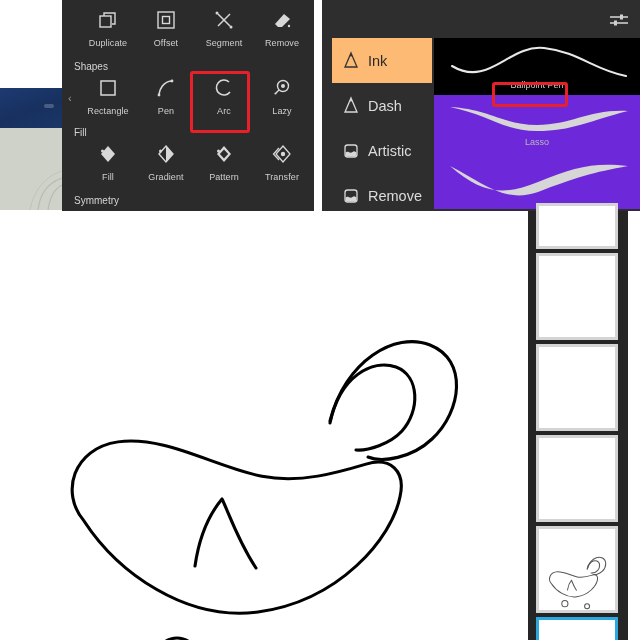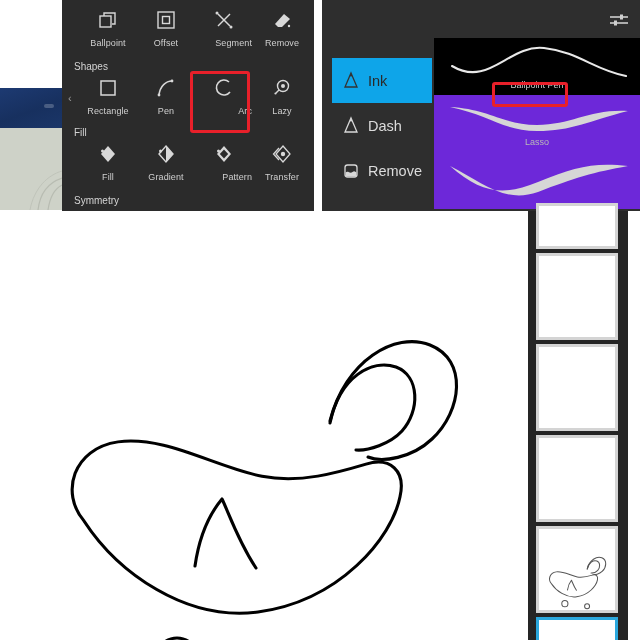"Ballpoint" div.lb { text: Ballpoint -> Duplicate }
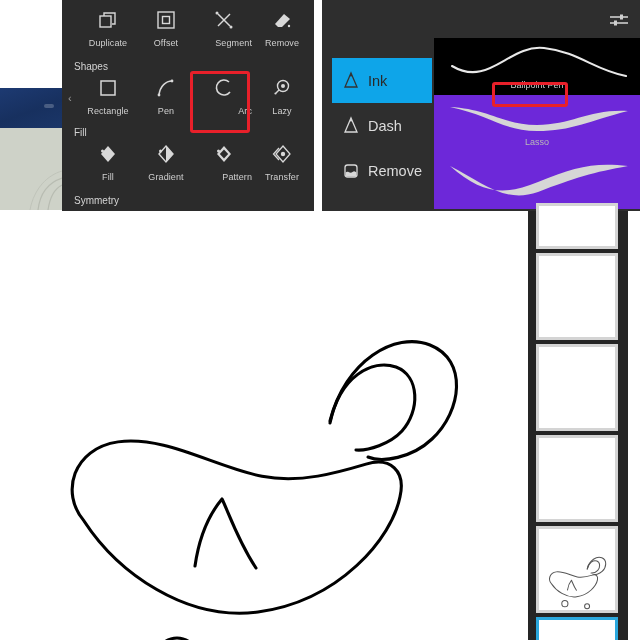"Segment" .tool-cell.c2 { text-align: right -> none }
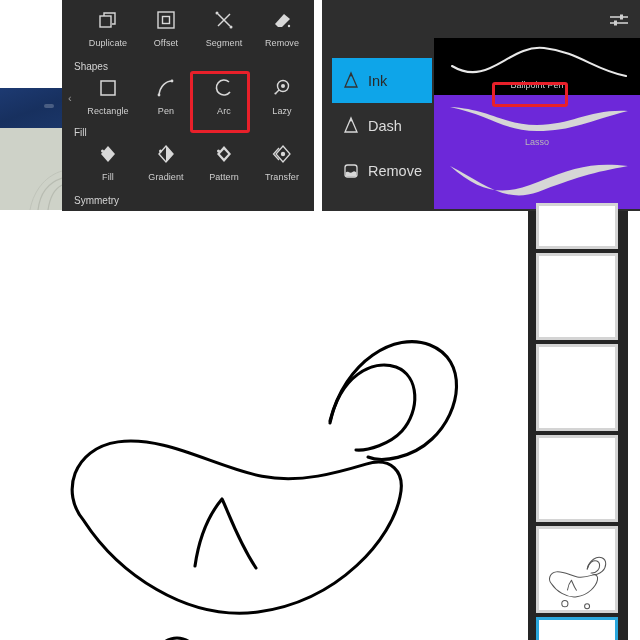"Ink" .cat-item.sel { background: #0ea5e9 -> #fdba74; margin-top: 20px -> none }
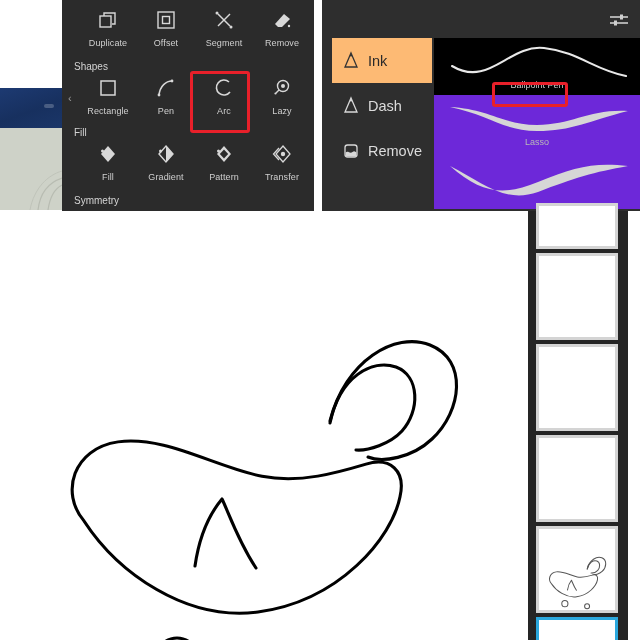"Artistic" div.cat-item { html: none -> <div> <span> <svg> <rect></rect> <path></path> </svg> </span> <span>Artistic</span> </div> }
